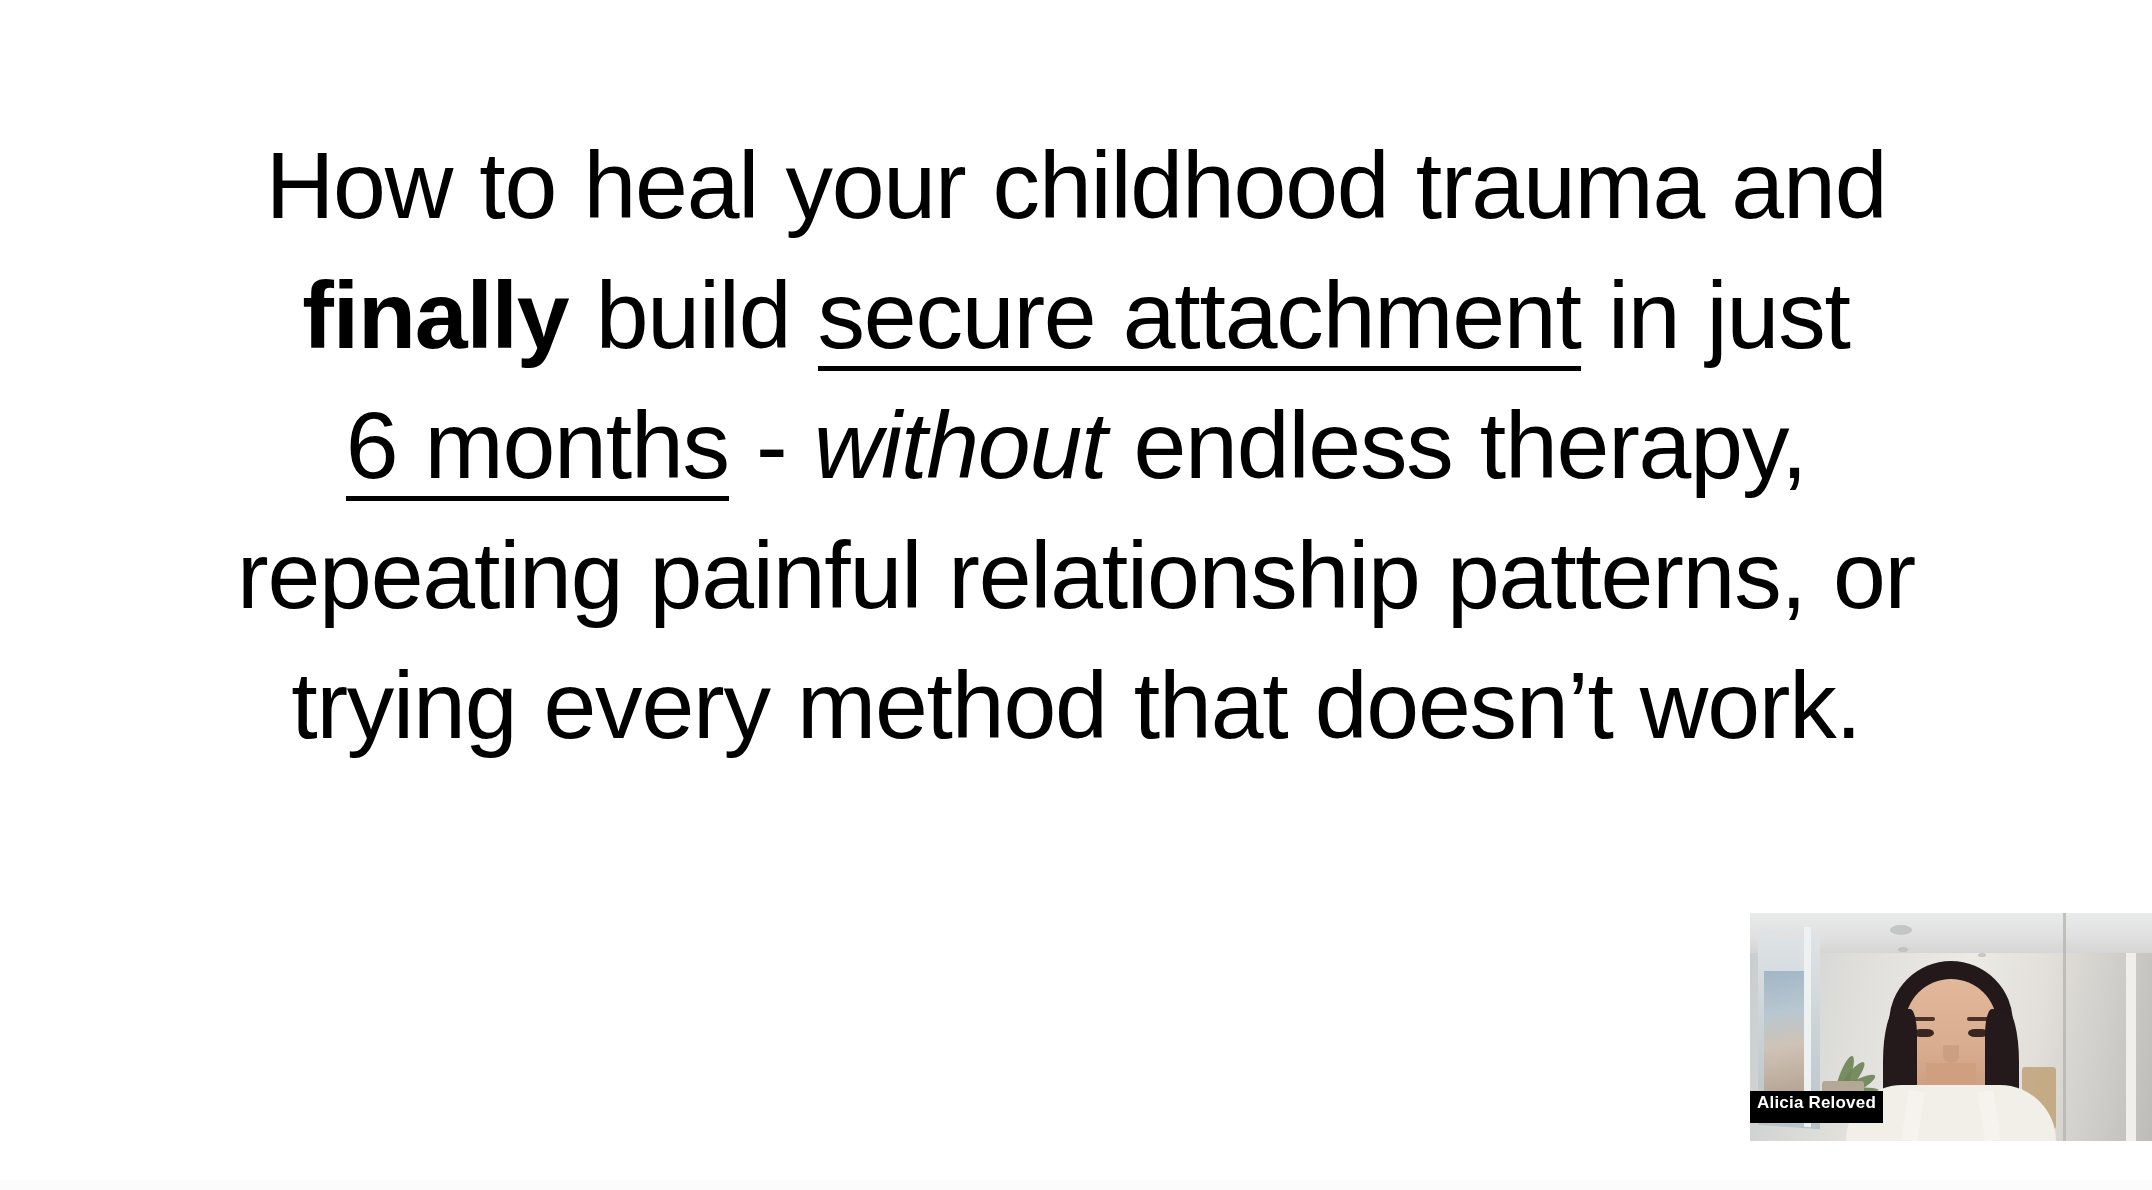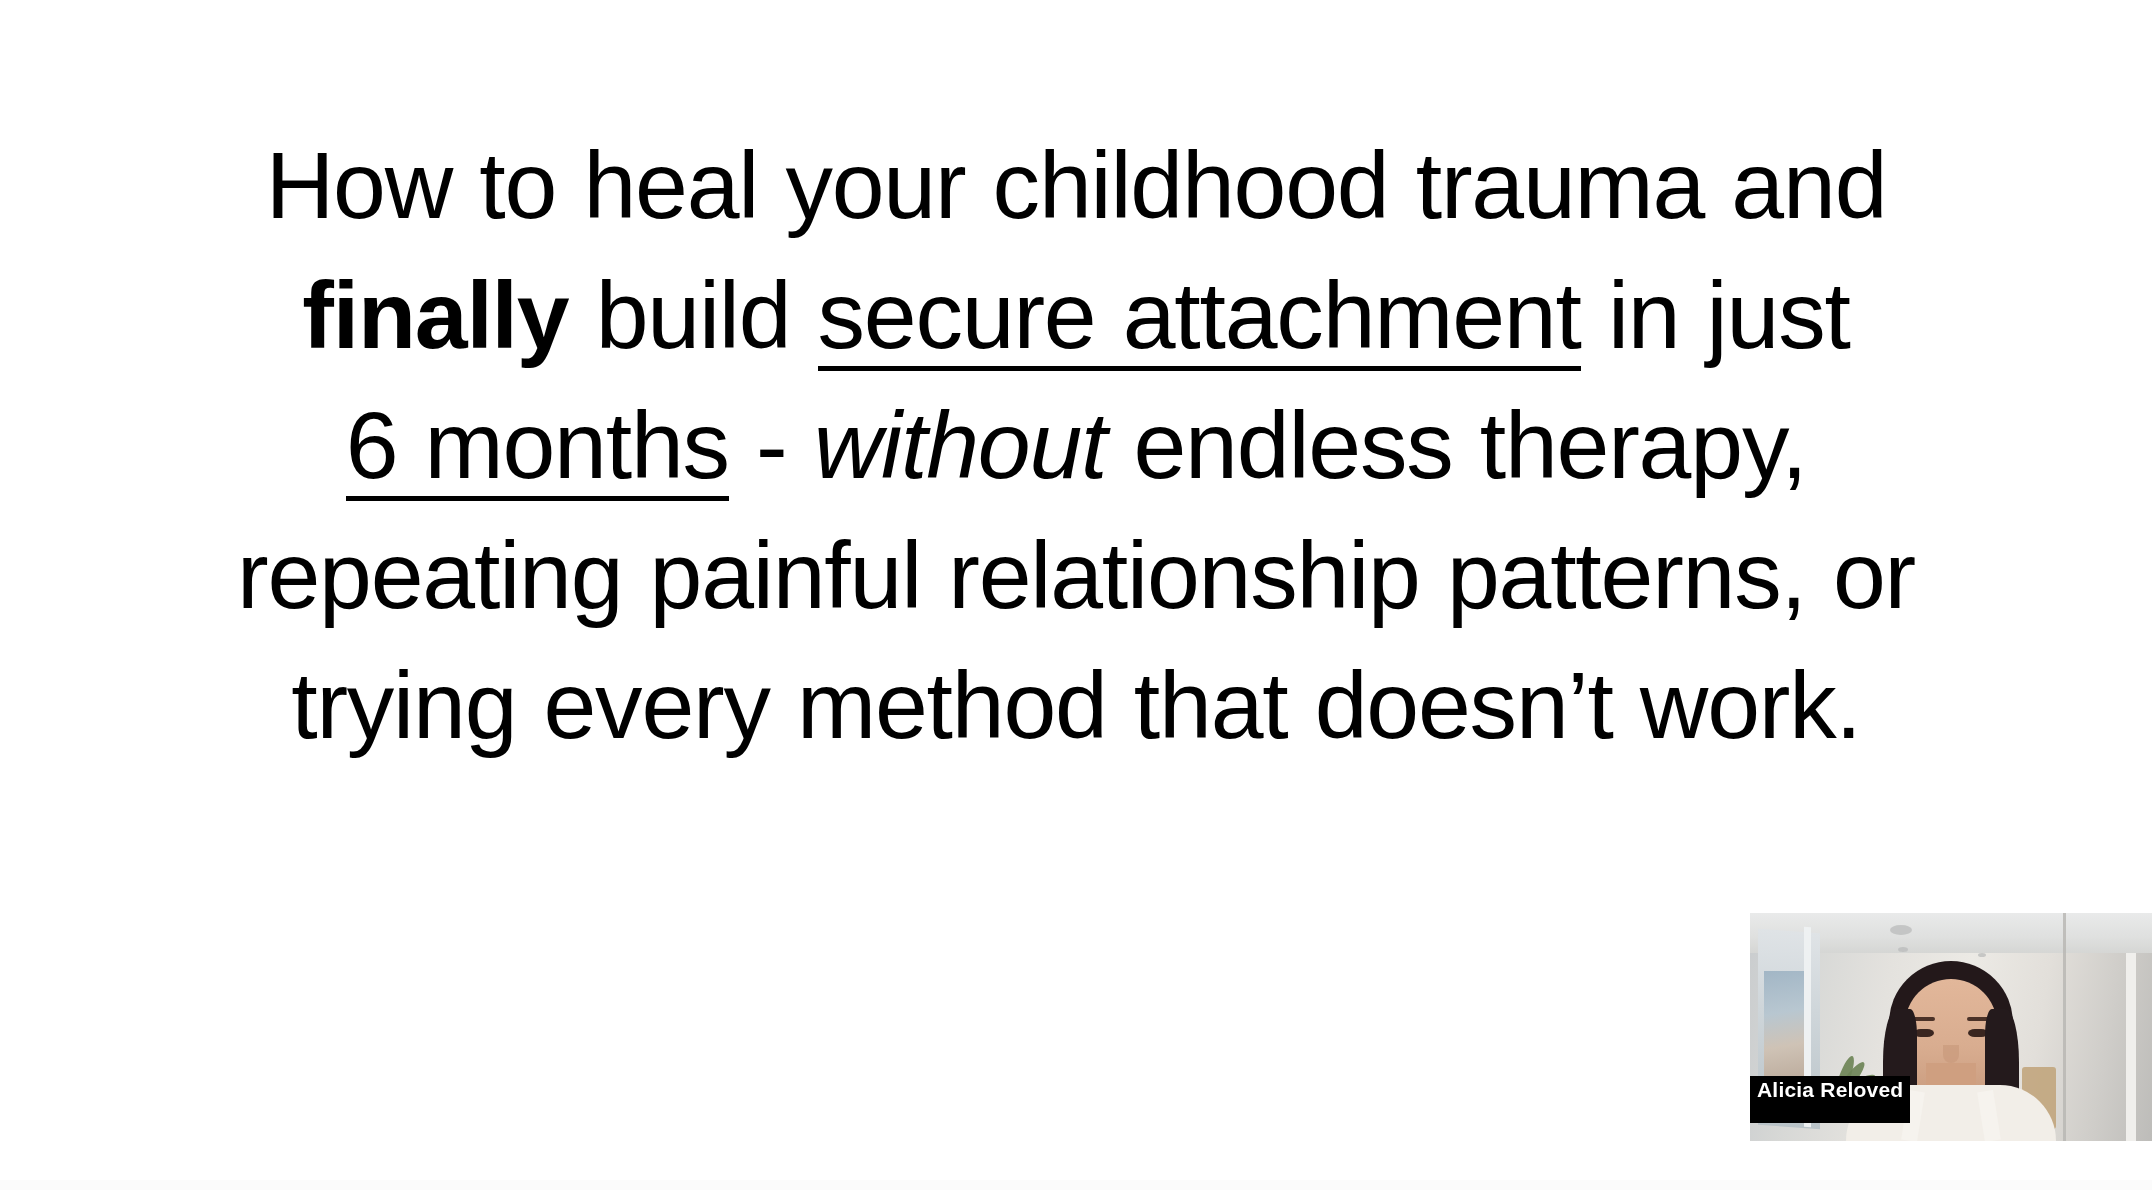"Alicia Reloved" #video-name { font-size: 21px -> 17px; padding: 2px 7px 21px 7px -> 2px 7px 10px 7px }
